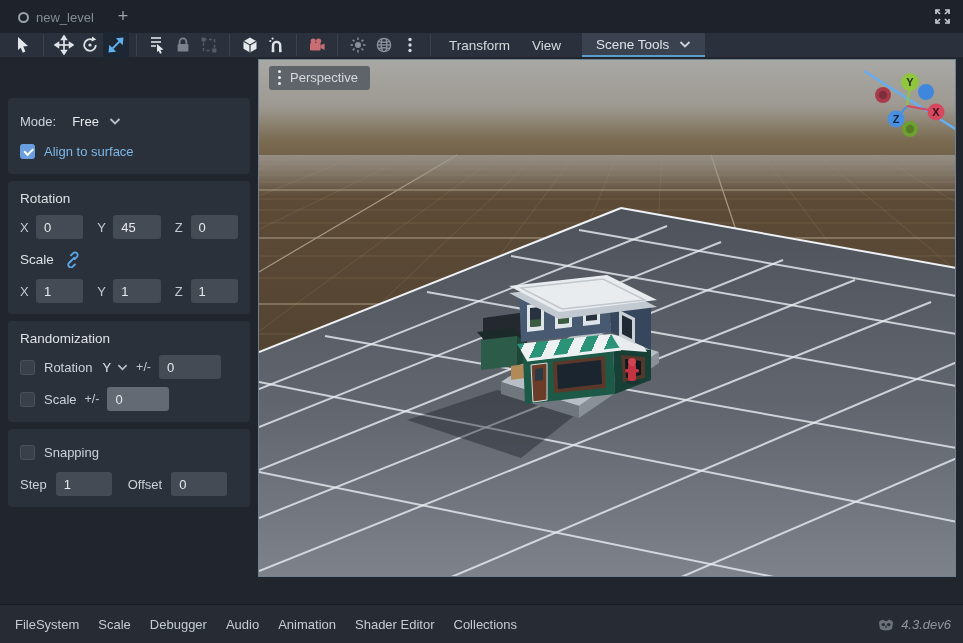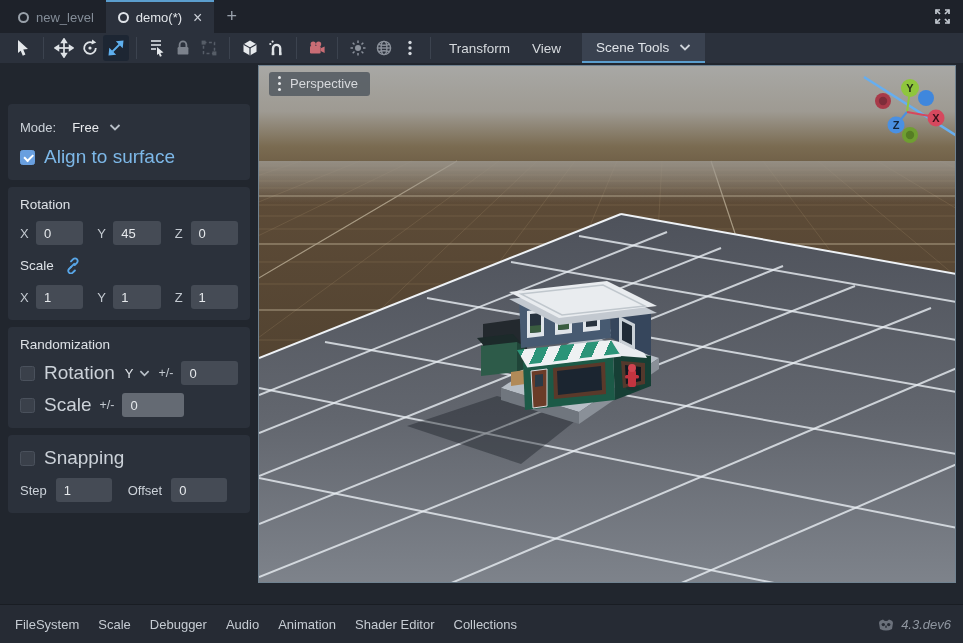"demo(*)" div.tab { html: <div> <span></span> <span>demo(*)</span> <span>×</span> </div> -> none }
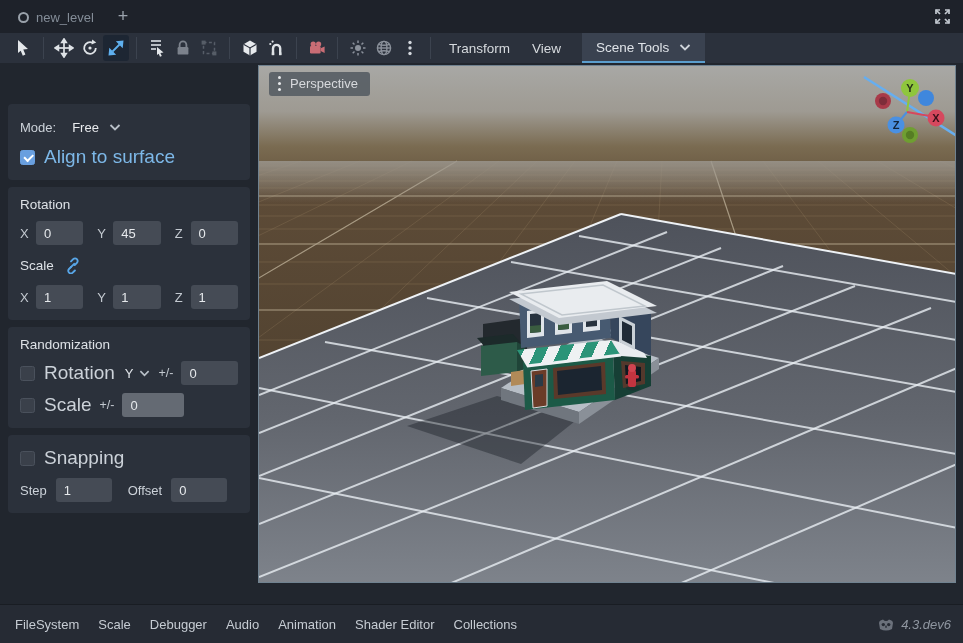"Transform" .toolbar { height: 30px -> 24px }
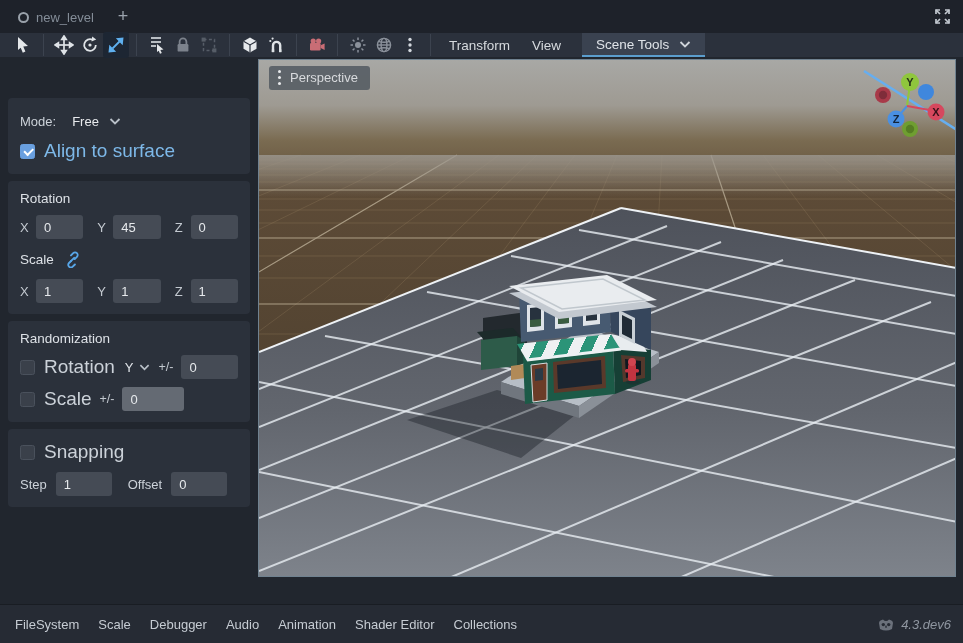"Align to surface" .chk-label { font-size: 19px -> 13px }
